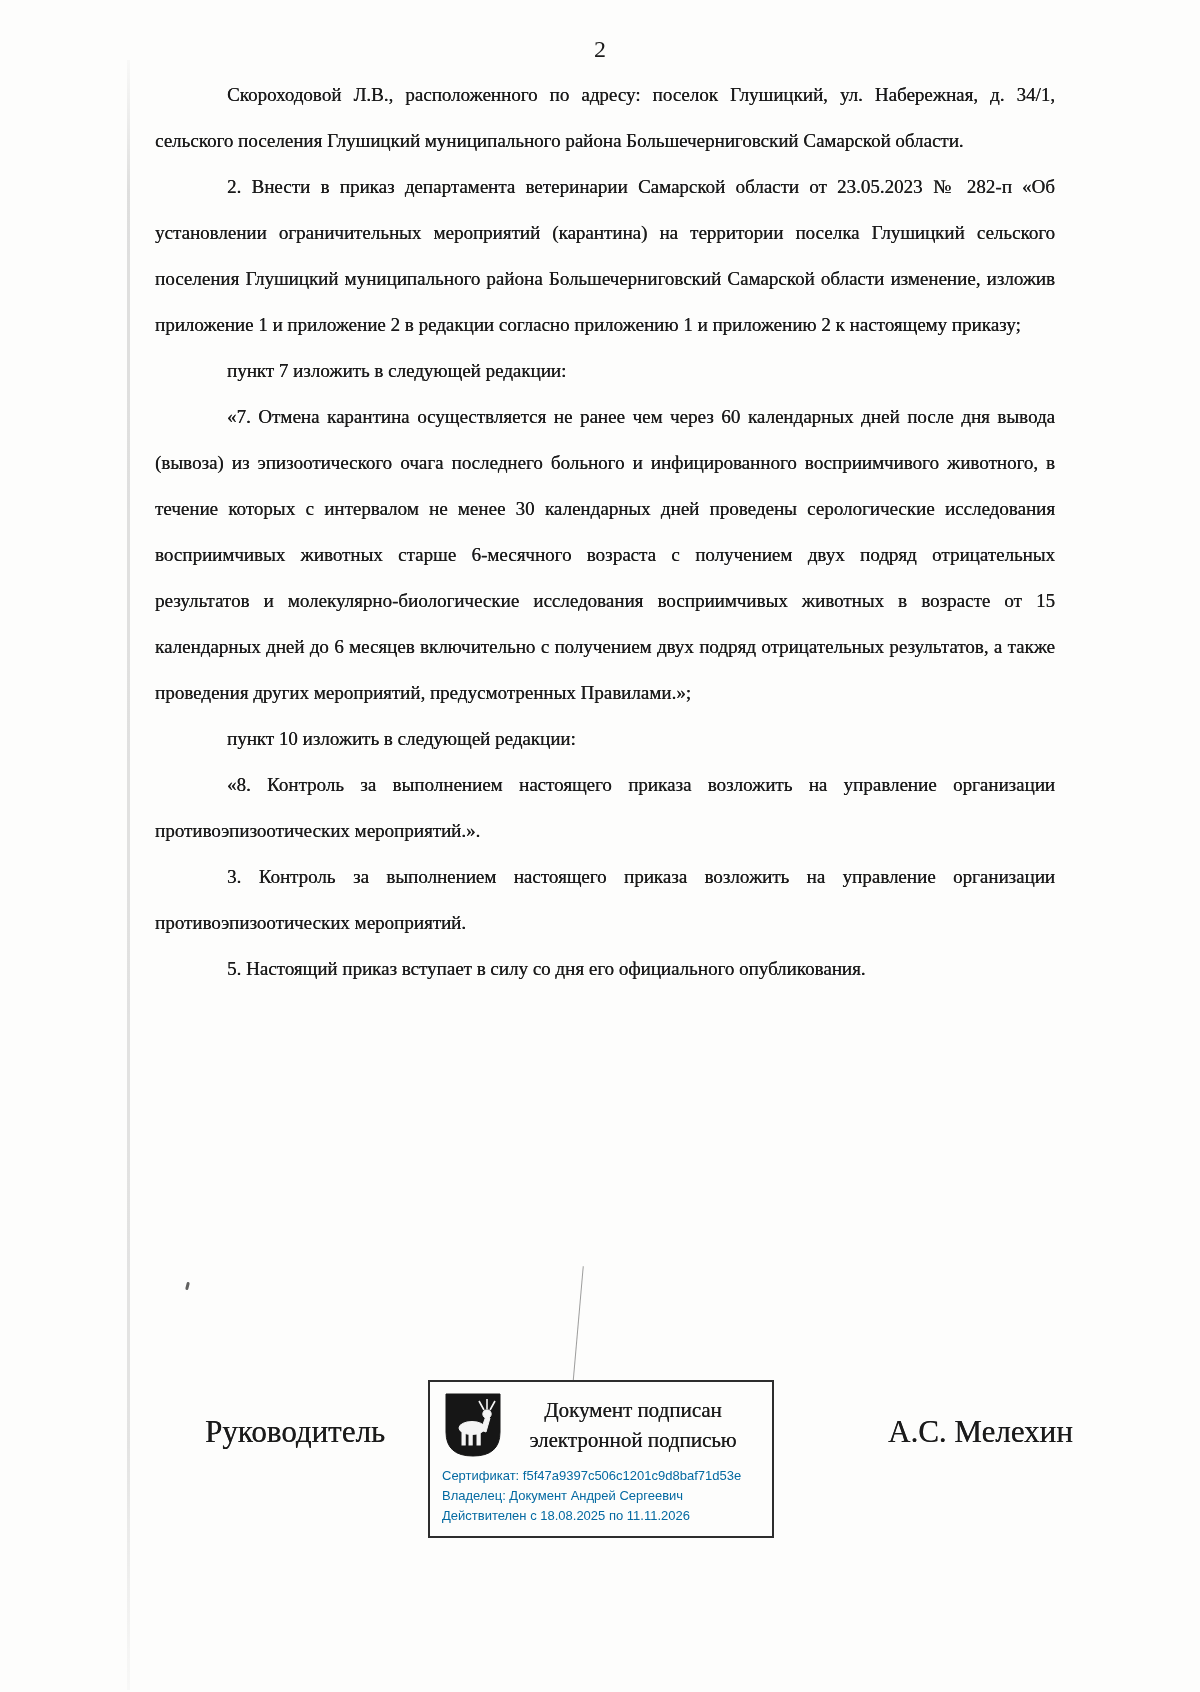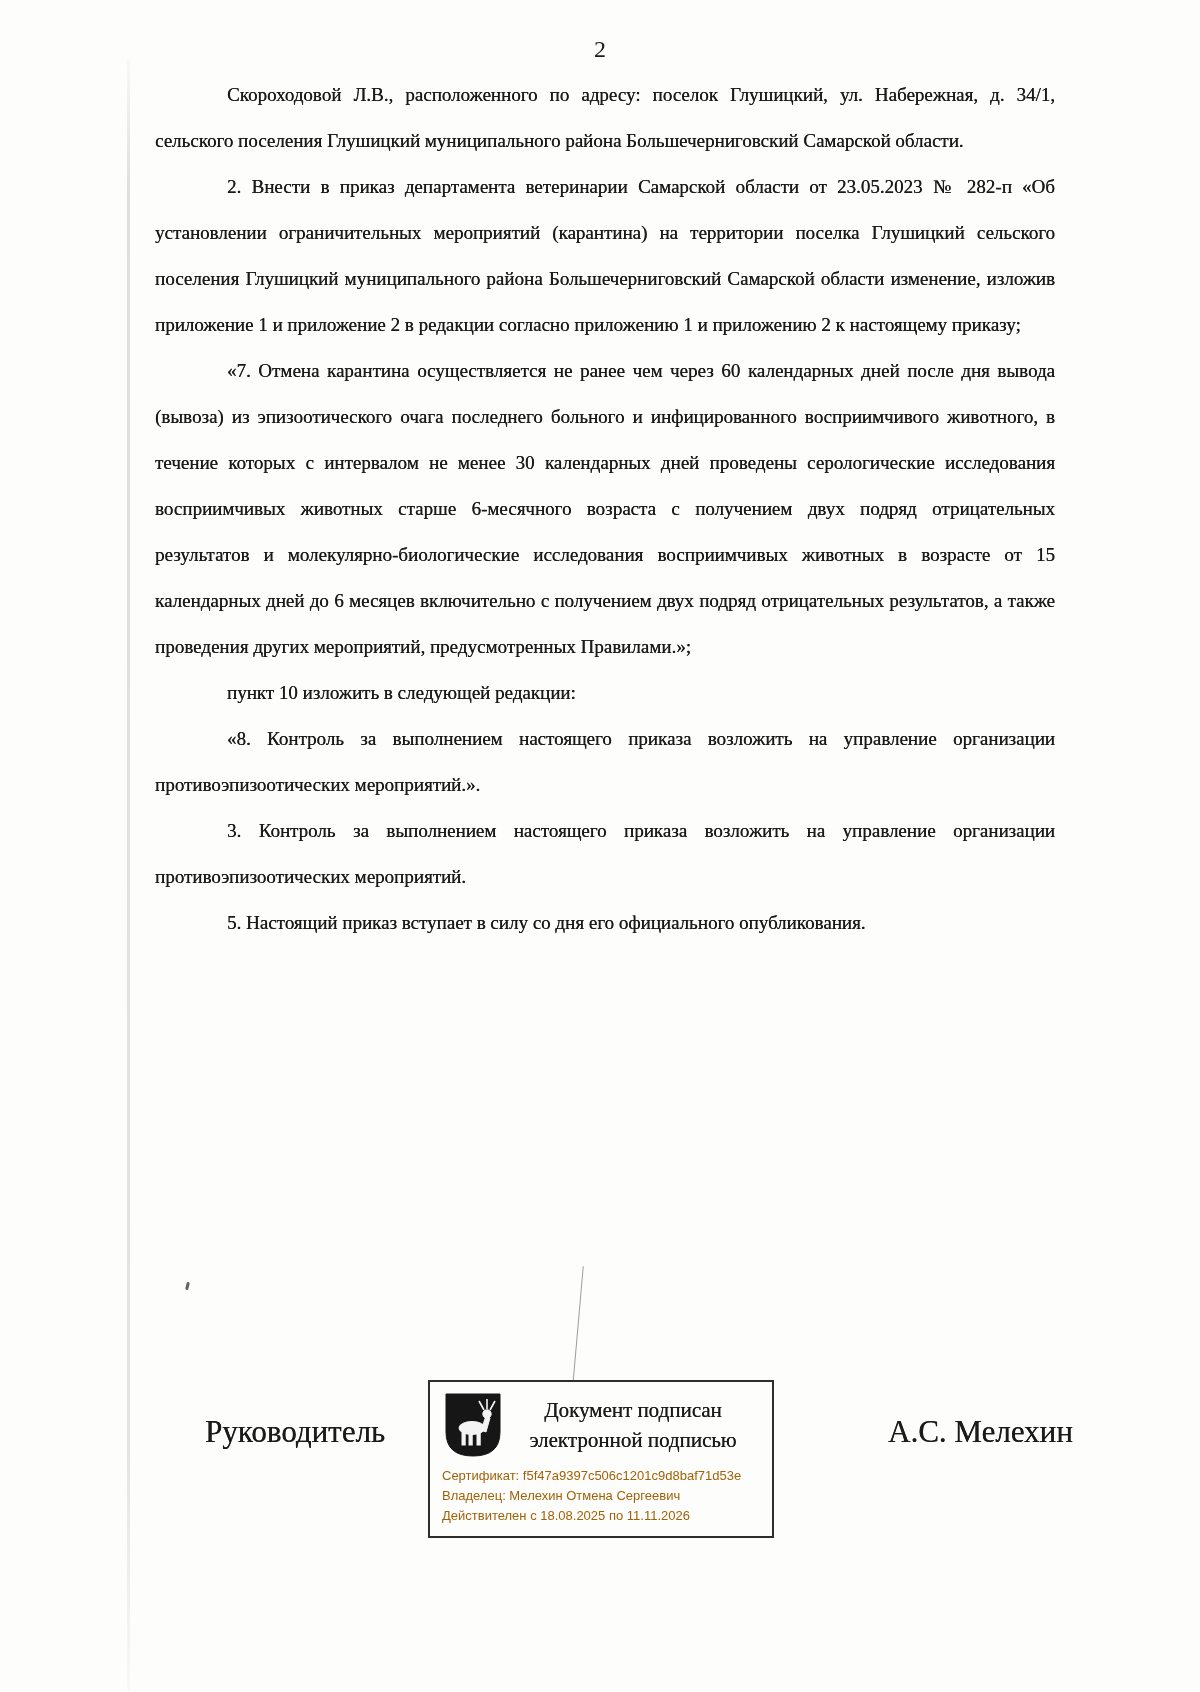"пункт 7 изложить в следующей" p.para { html: none -> <p>пункт 7 изложить в следующей редакции:</p> }
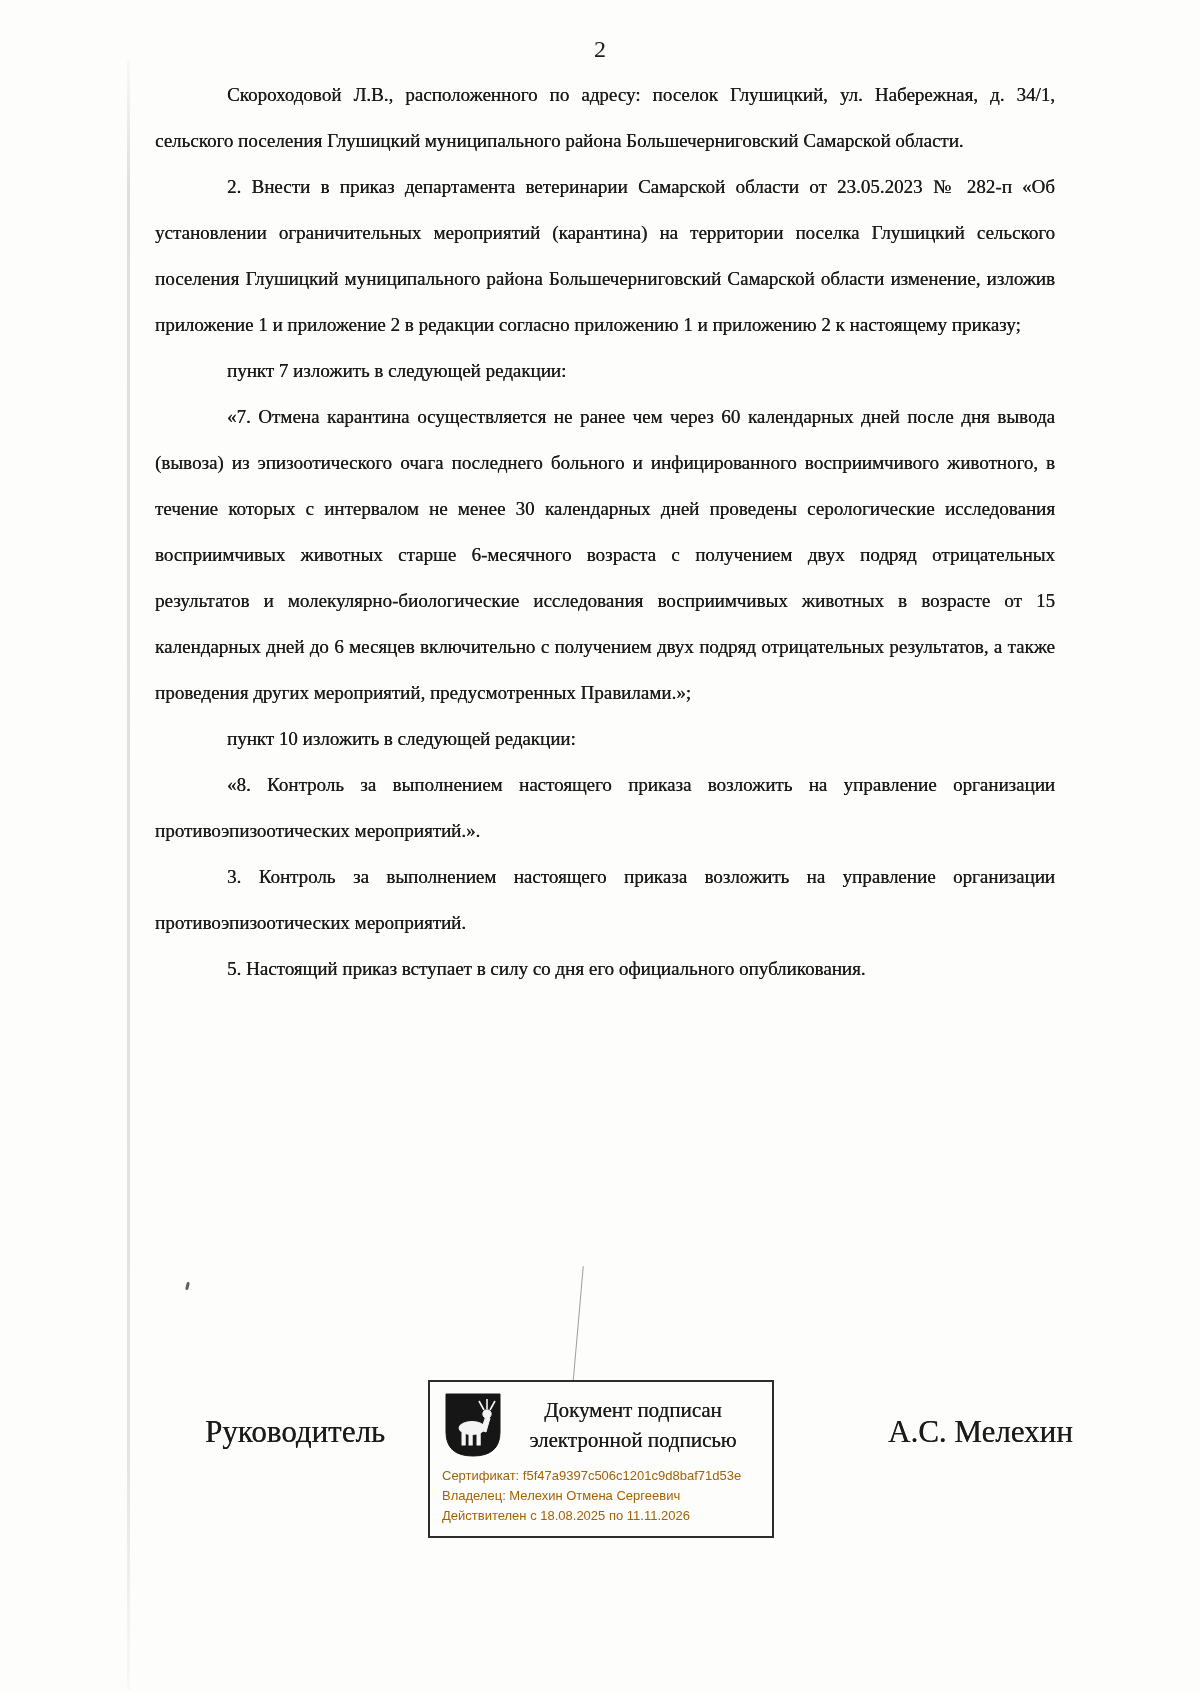"Сертификат:" .stamp-details { color: #a16207 -> #0369a1 }
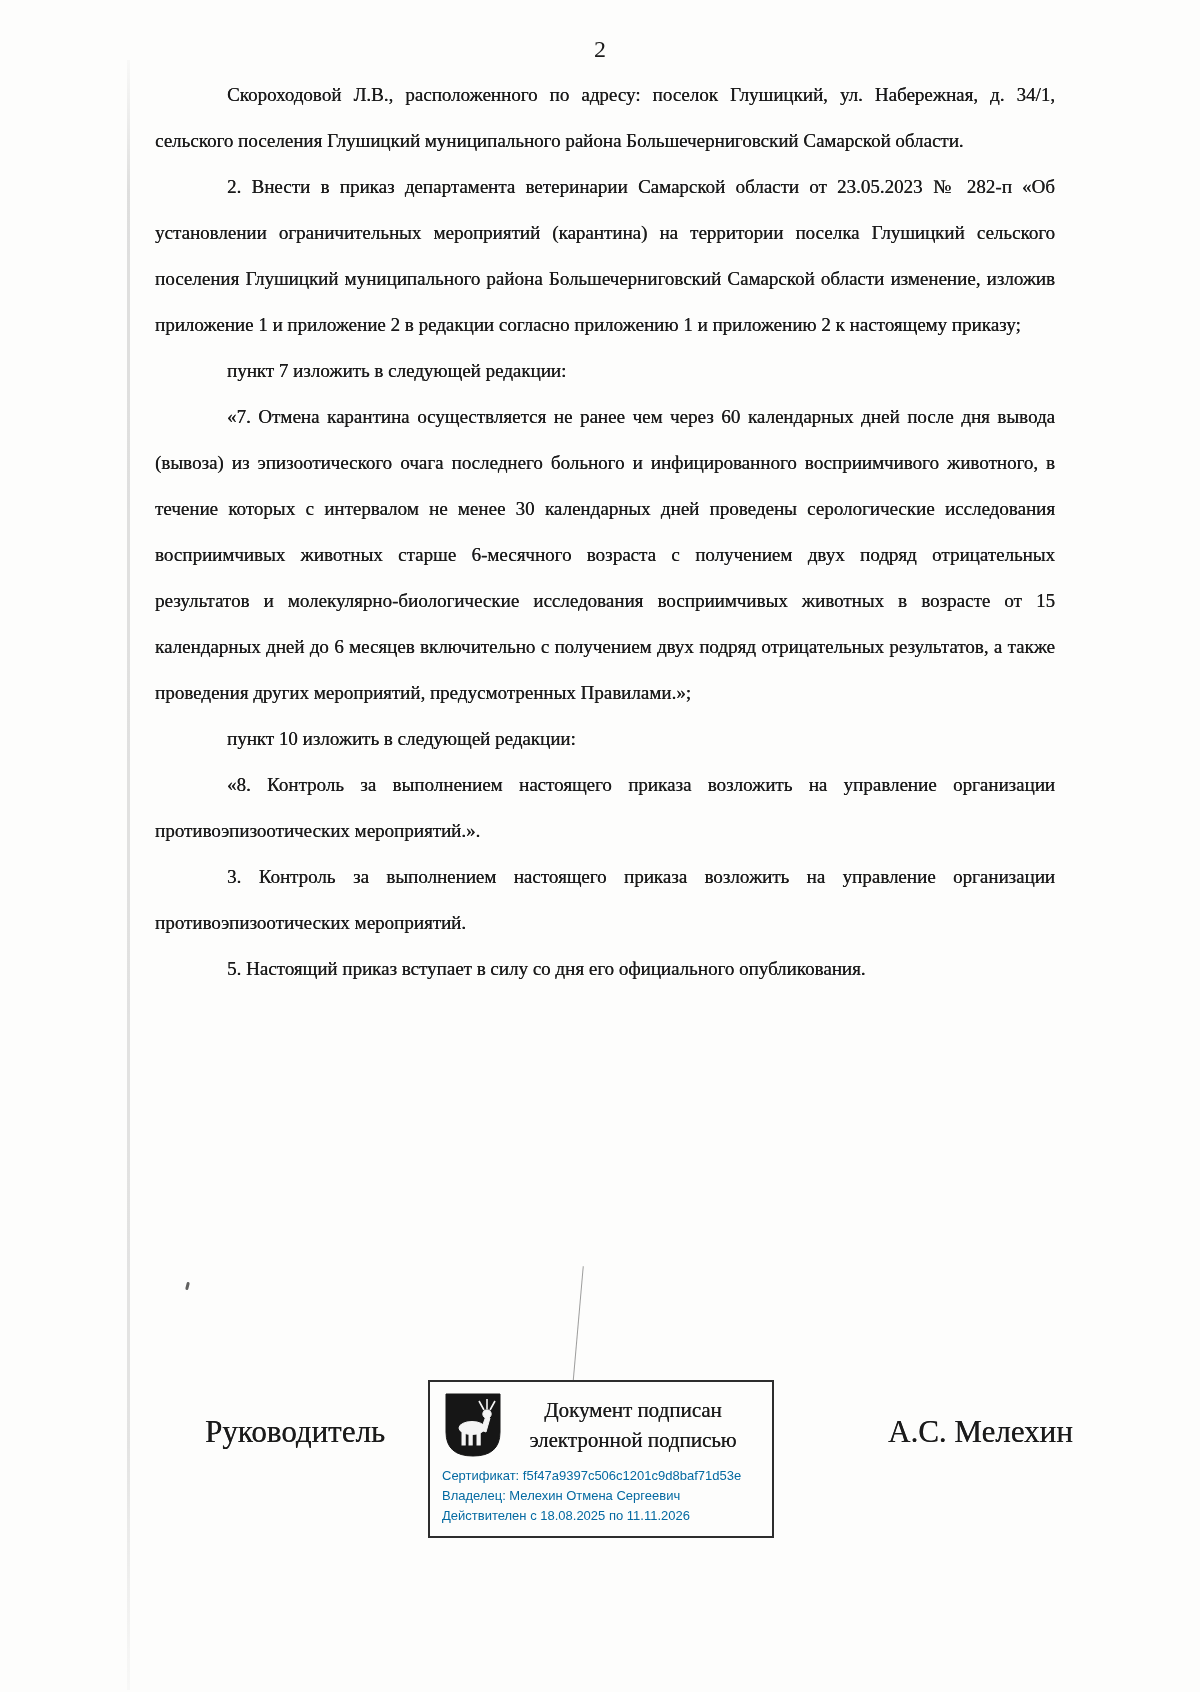"Владелец: Мелехин Отмена Сергеевич" div { text: Мелехин Отмена -> Документ Андрей }
